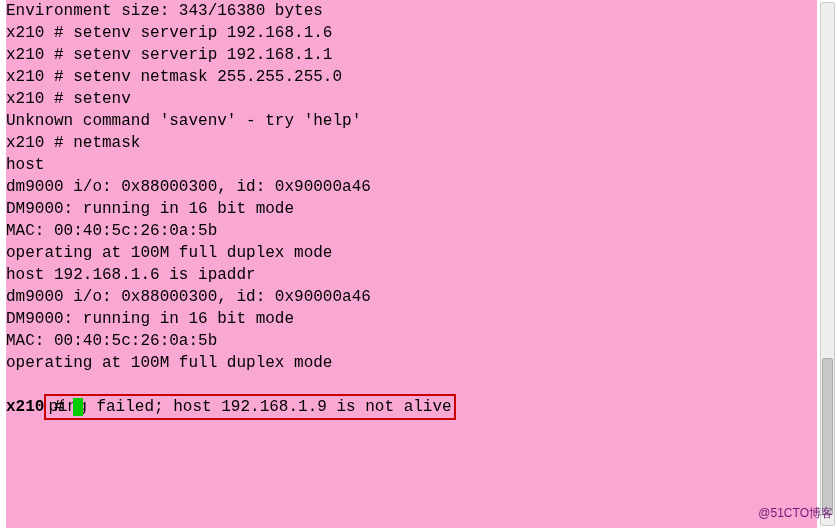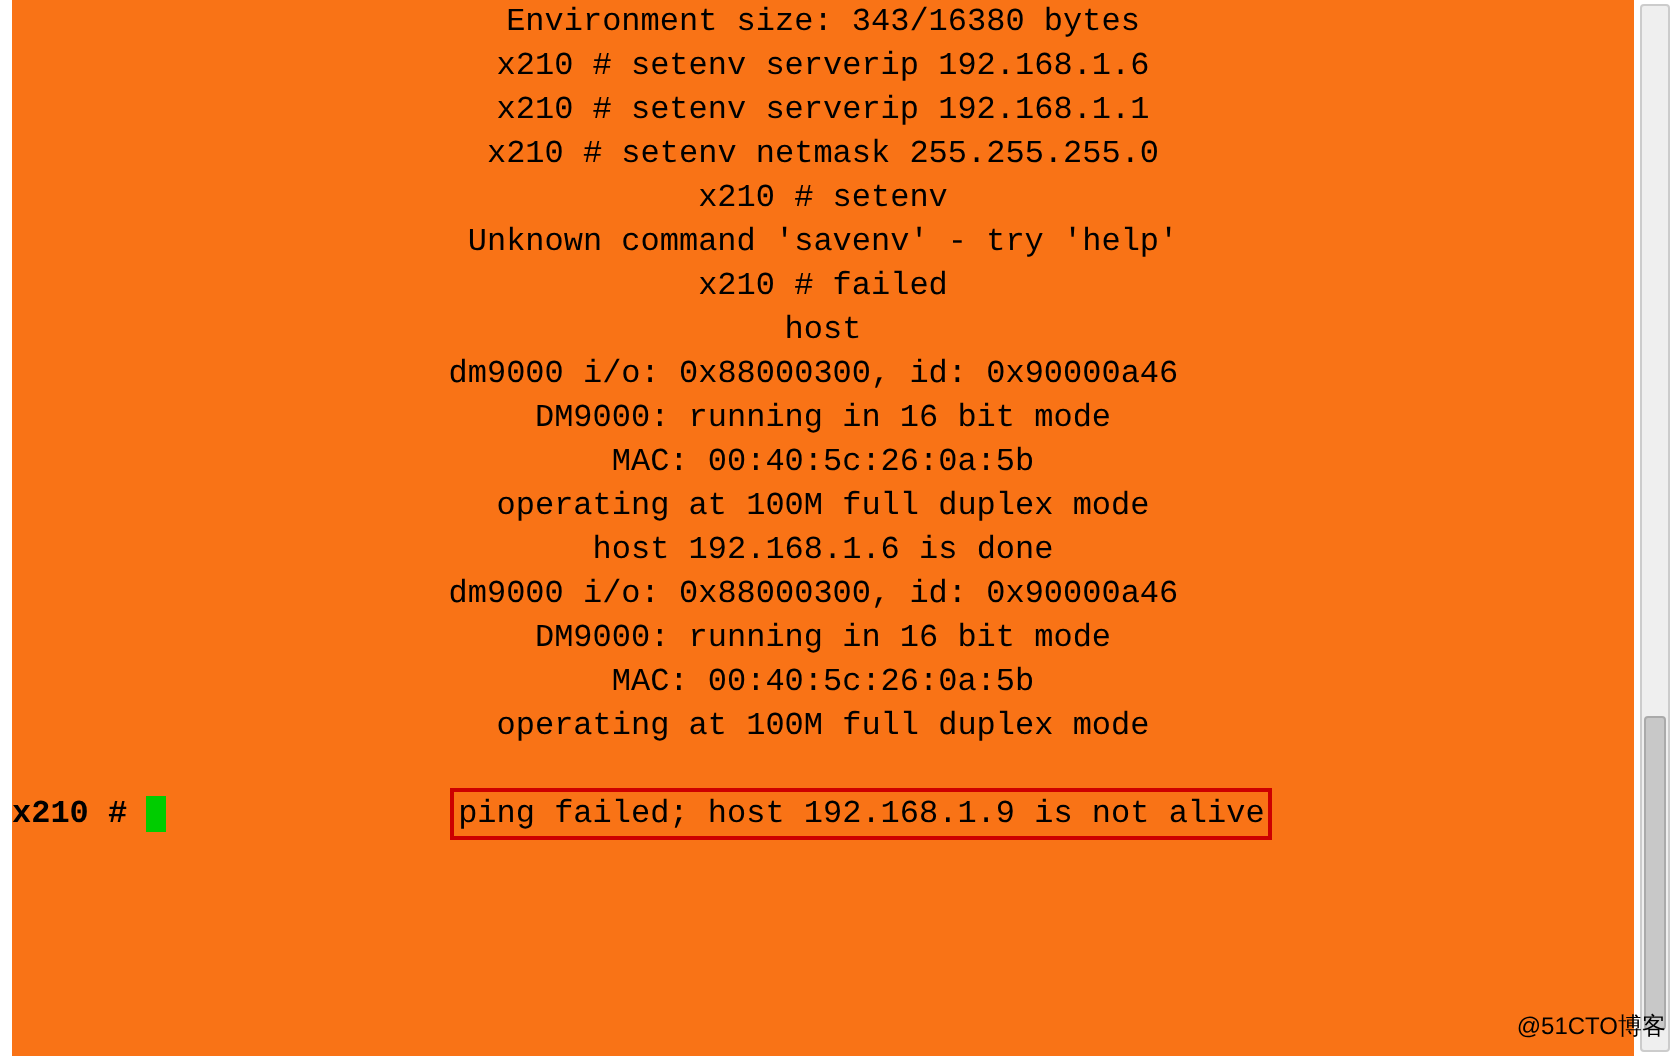"Environment size: 343/16380 bytes" .terminal-area { background: #f97316 -> #f9a8d4; text-align: center -> none }
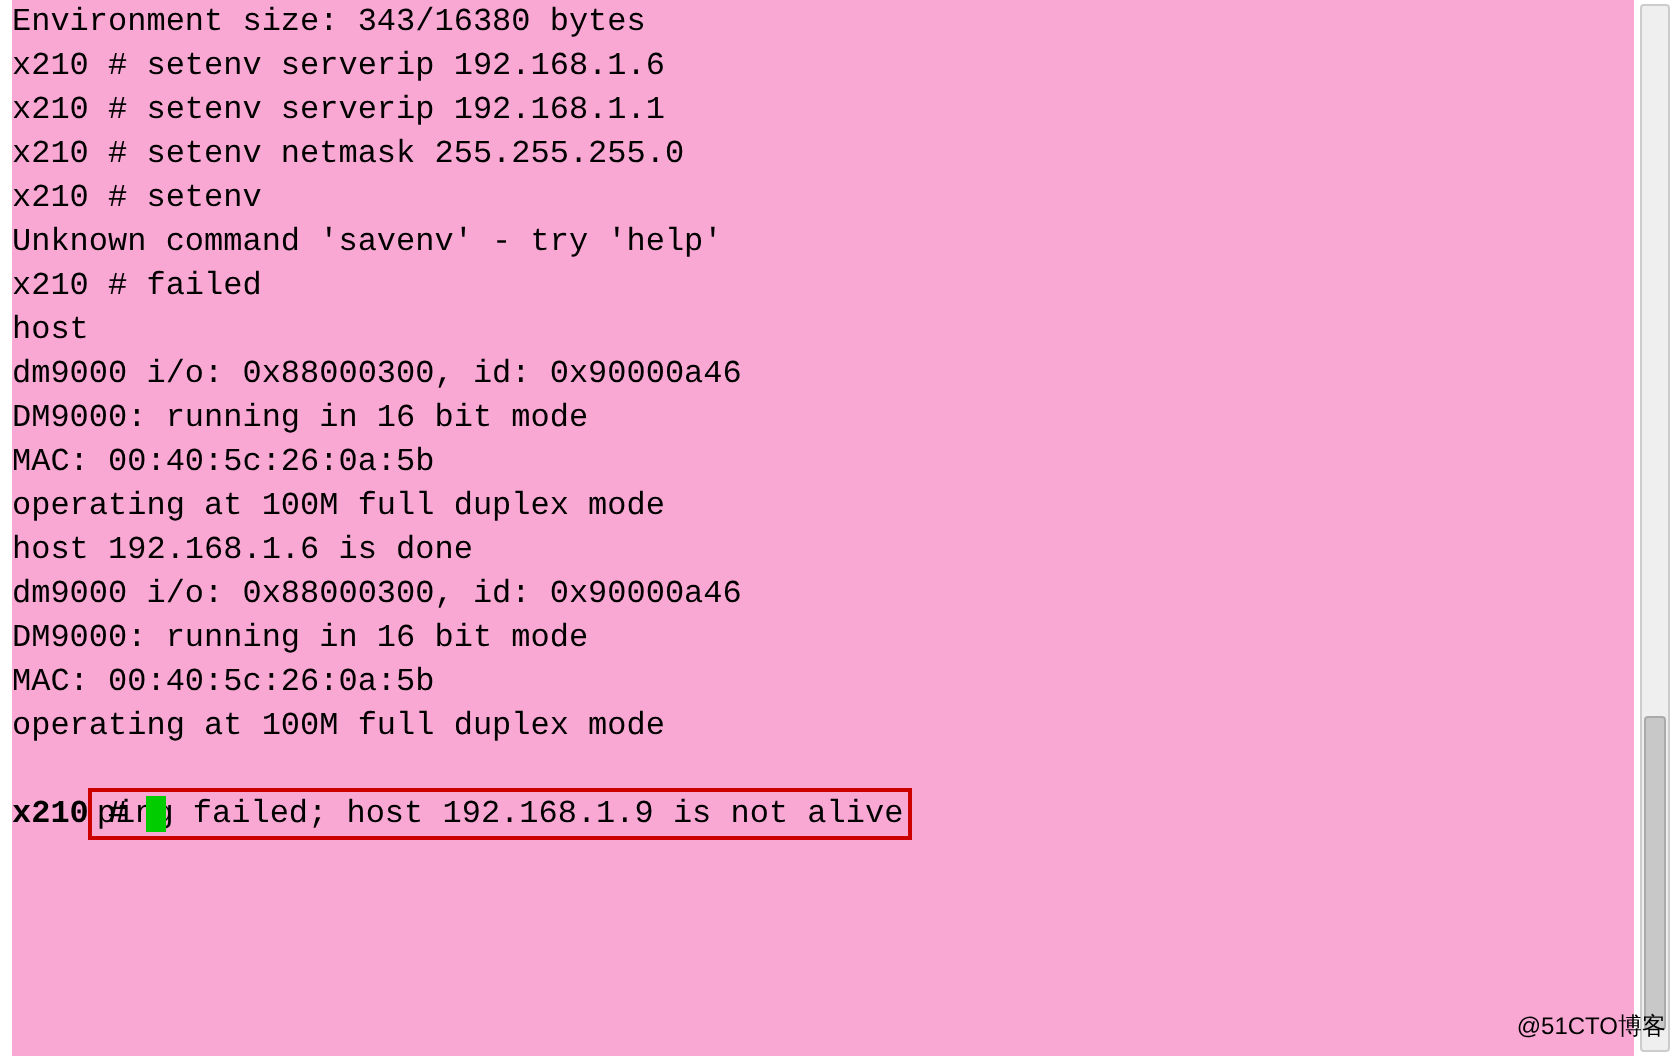"x210 # failed" div.terminal-line { text: failed -> netmask }
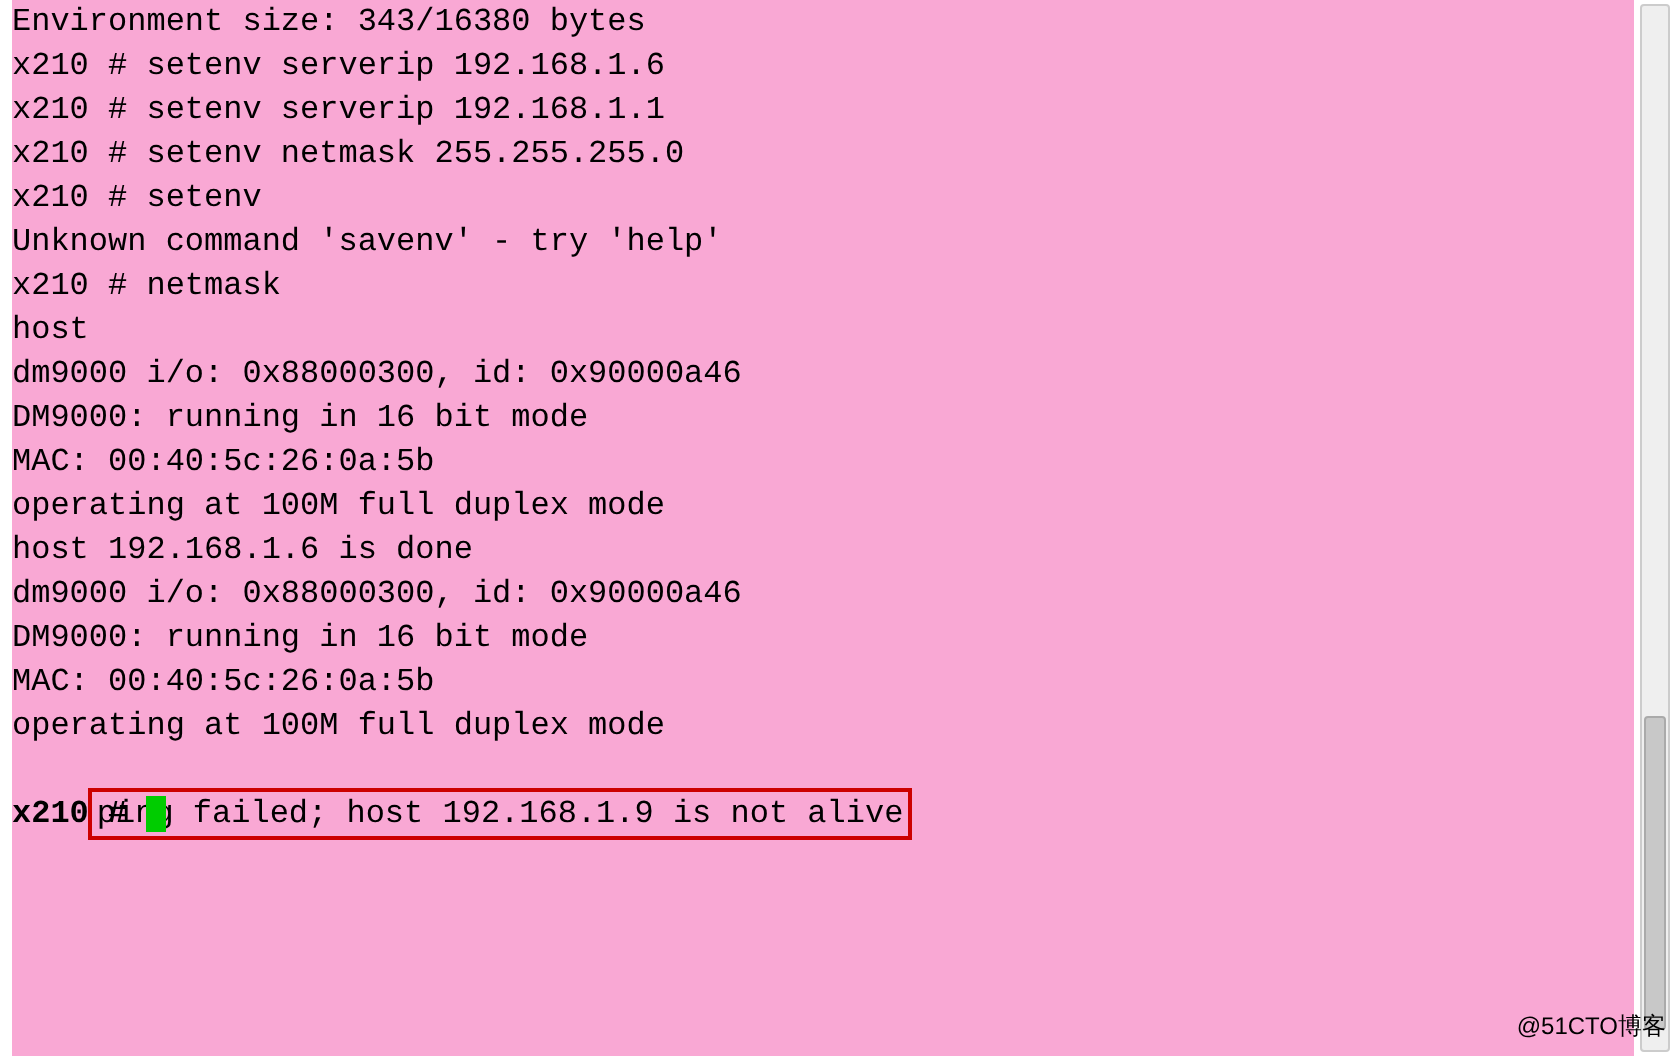"host 192.168.1.6 is done" div.terminal-line { text: done -> ipaddr }
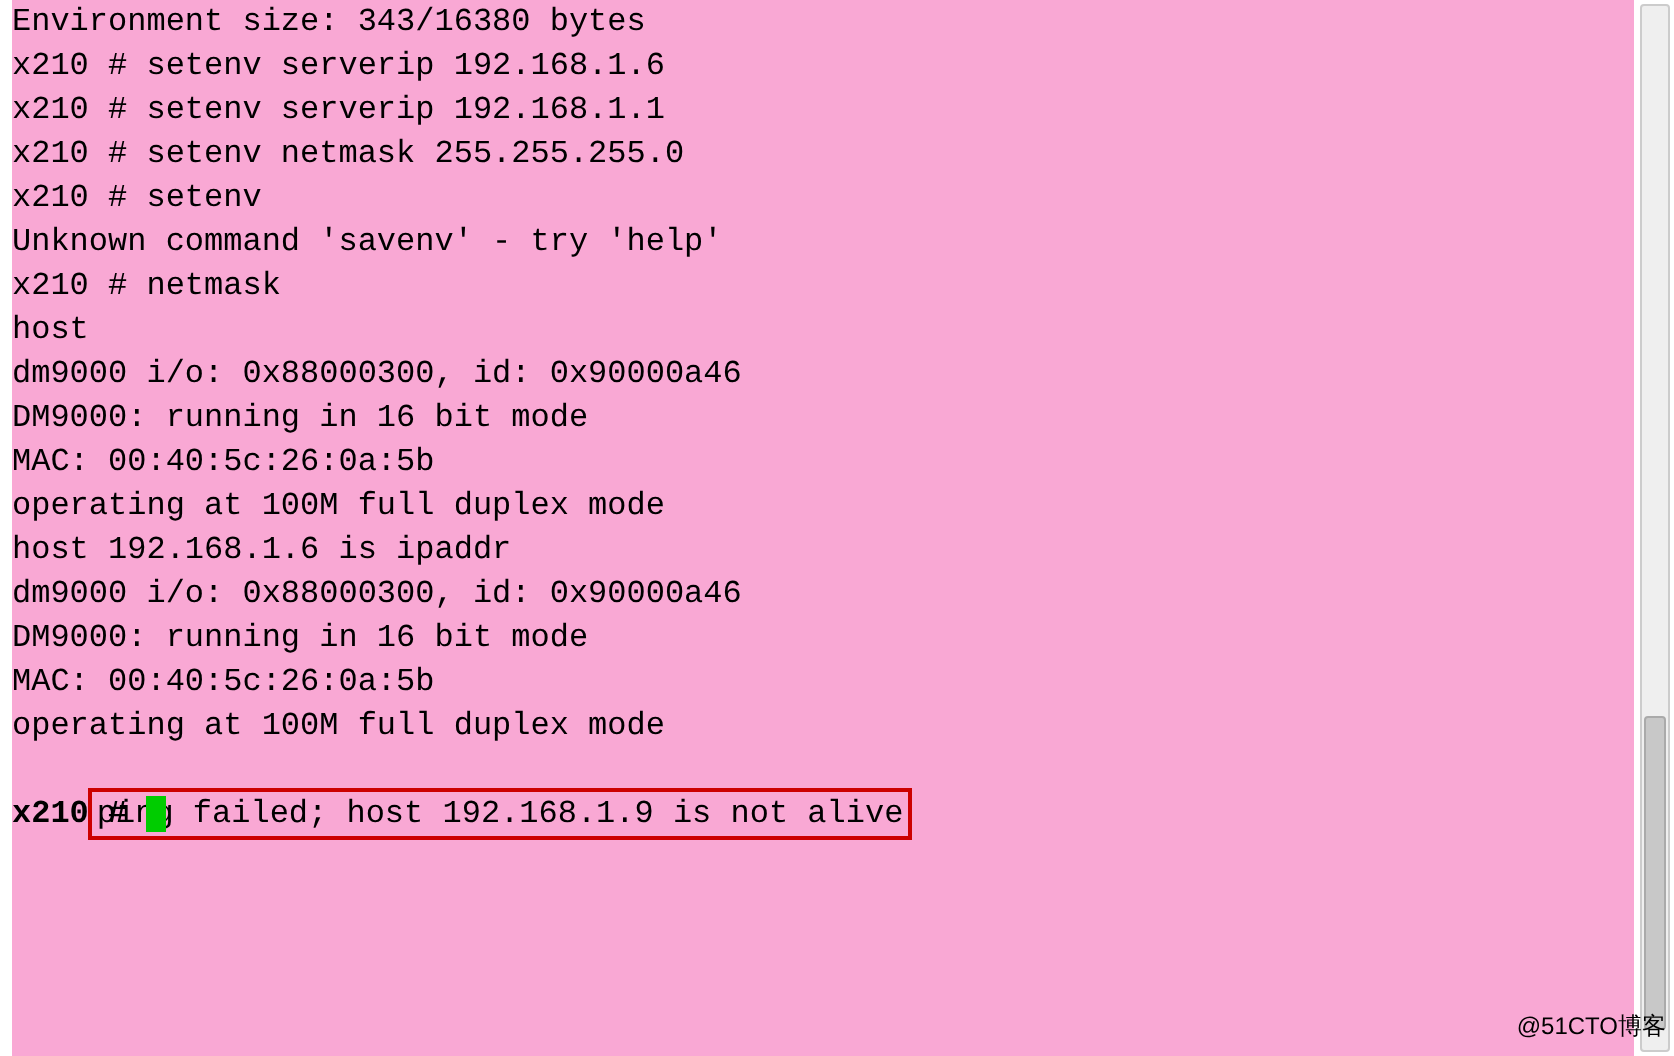"@51CTO博客" .watermark { color: #000000 -> #701a75 }
